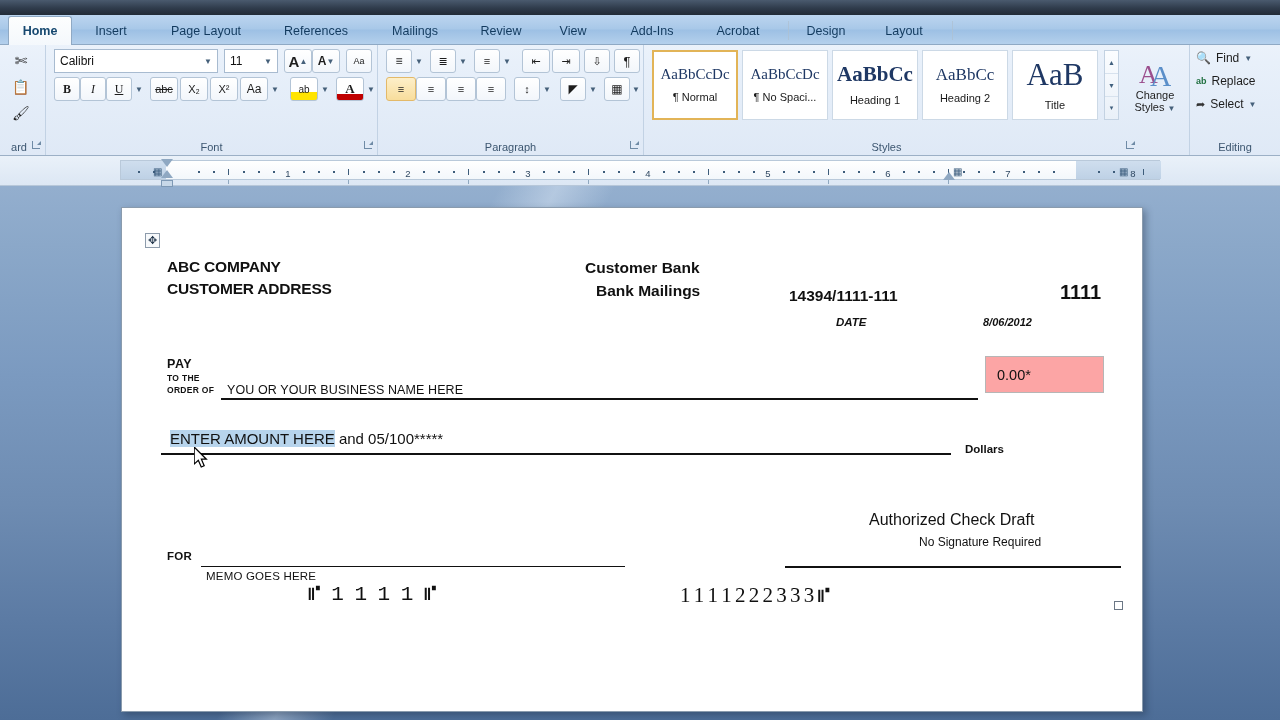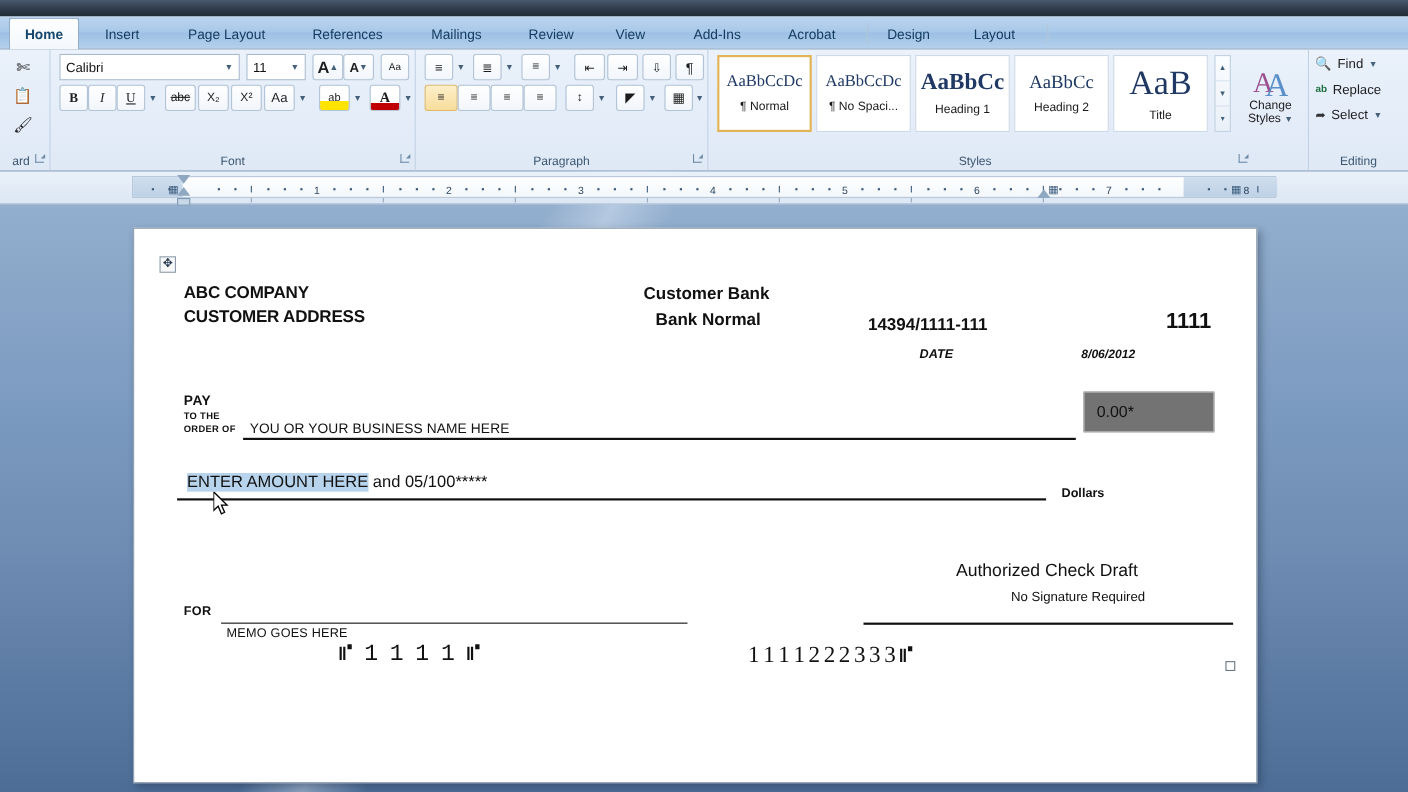"Bank Normal" div.chk { text: Normal -> Mailings }
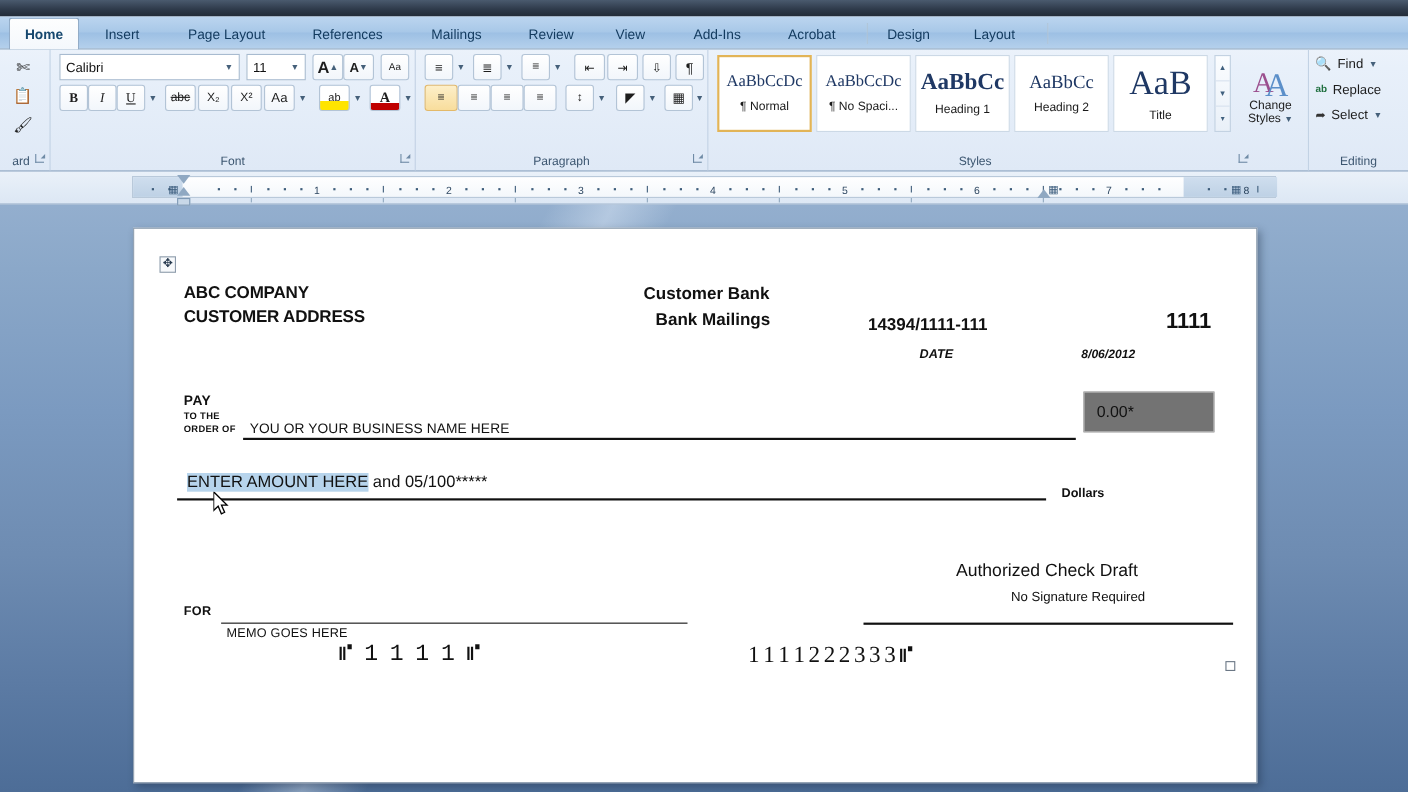"0.00*" .amount-box { background: #737373 -> #fca5a5 }
